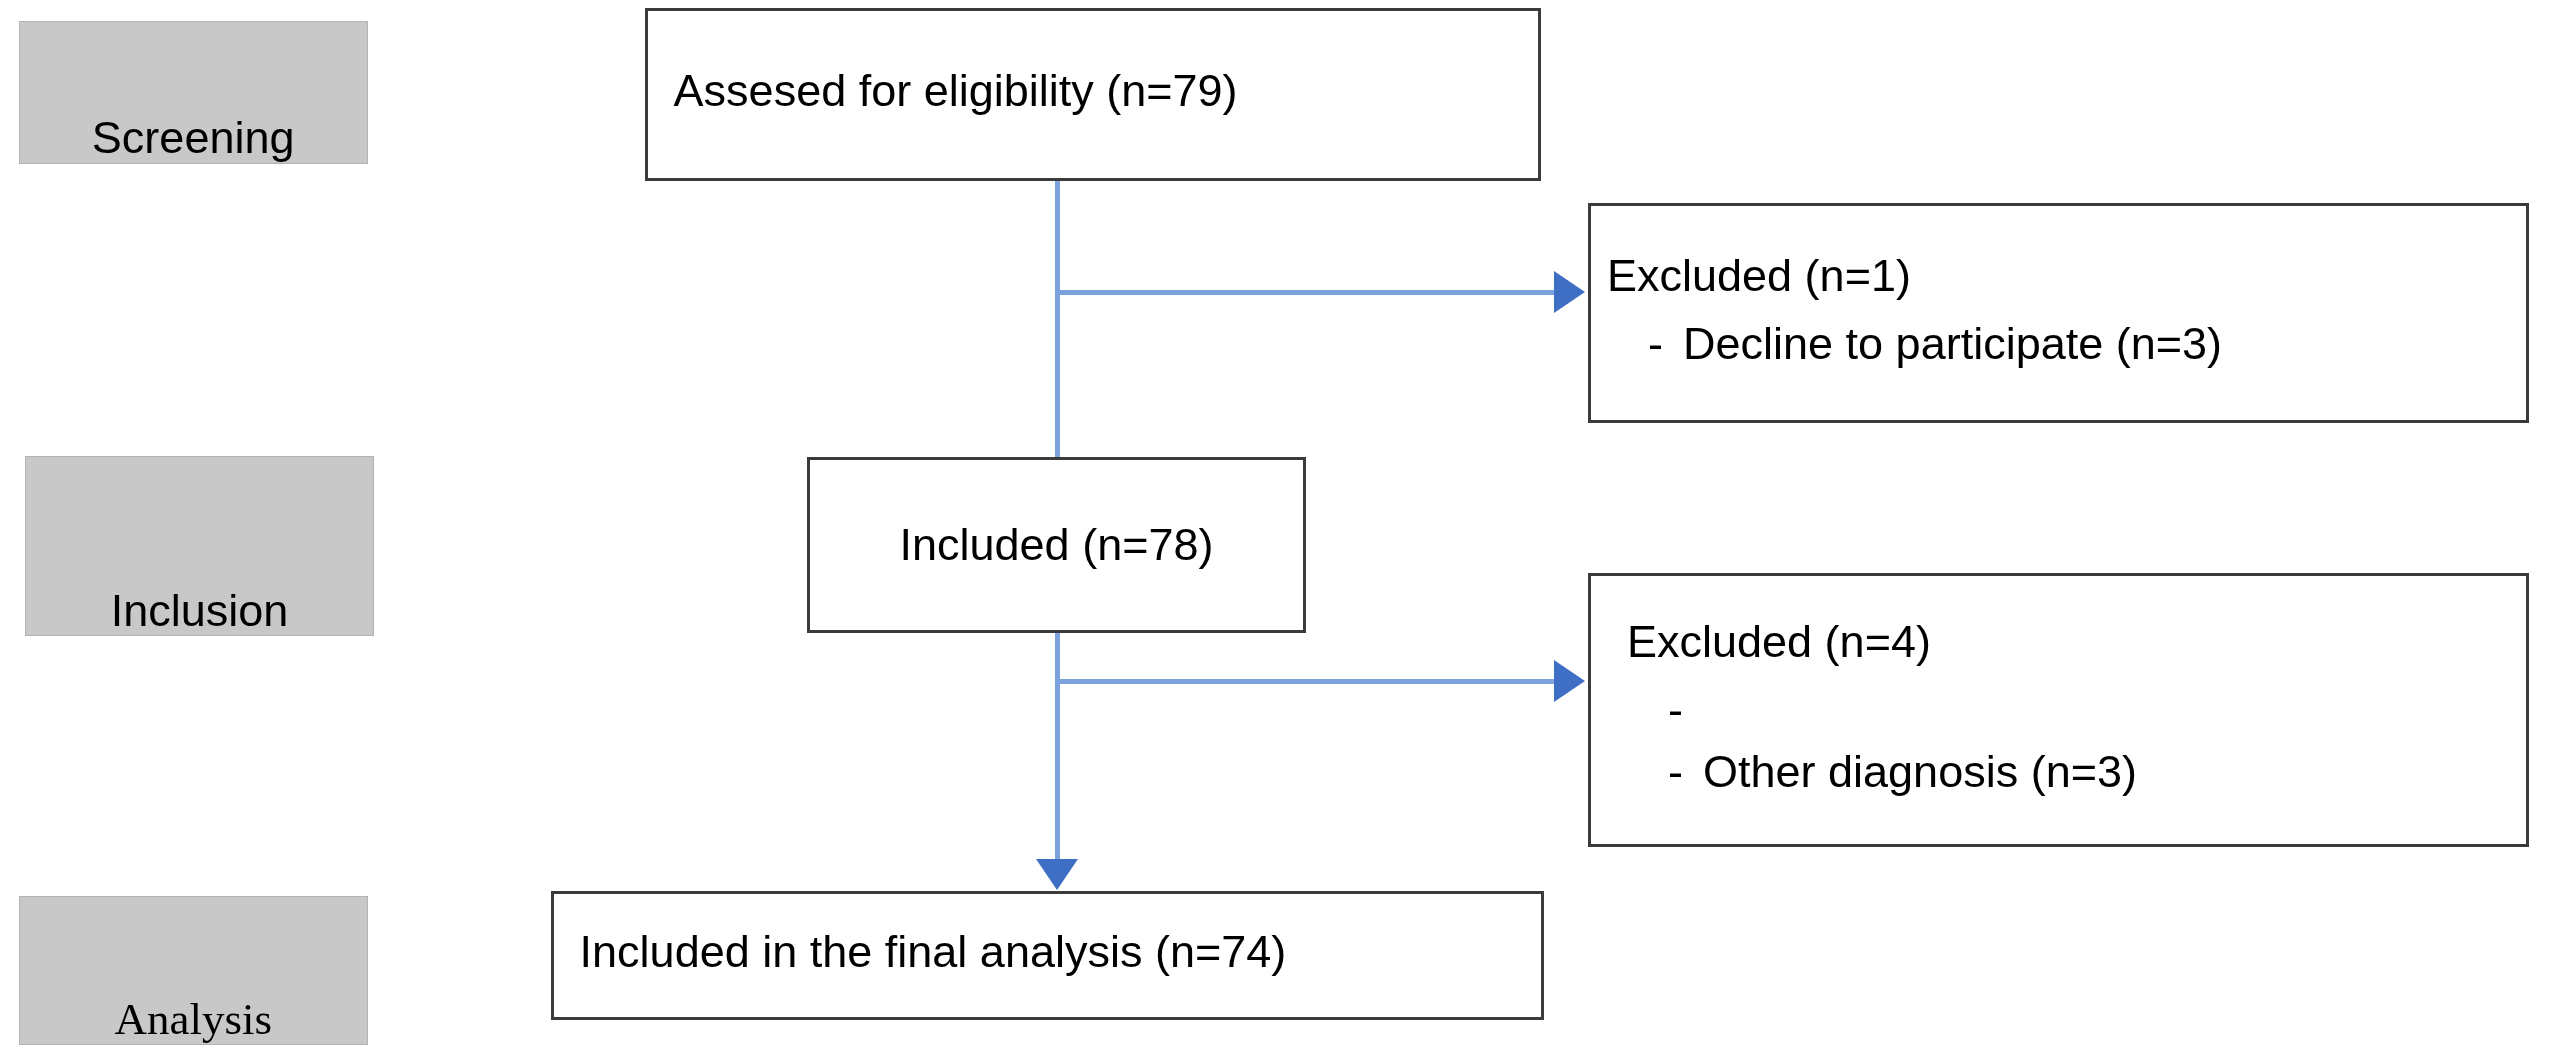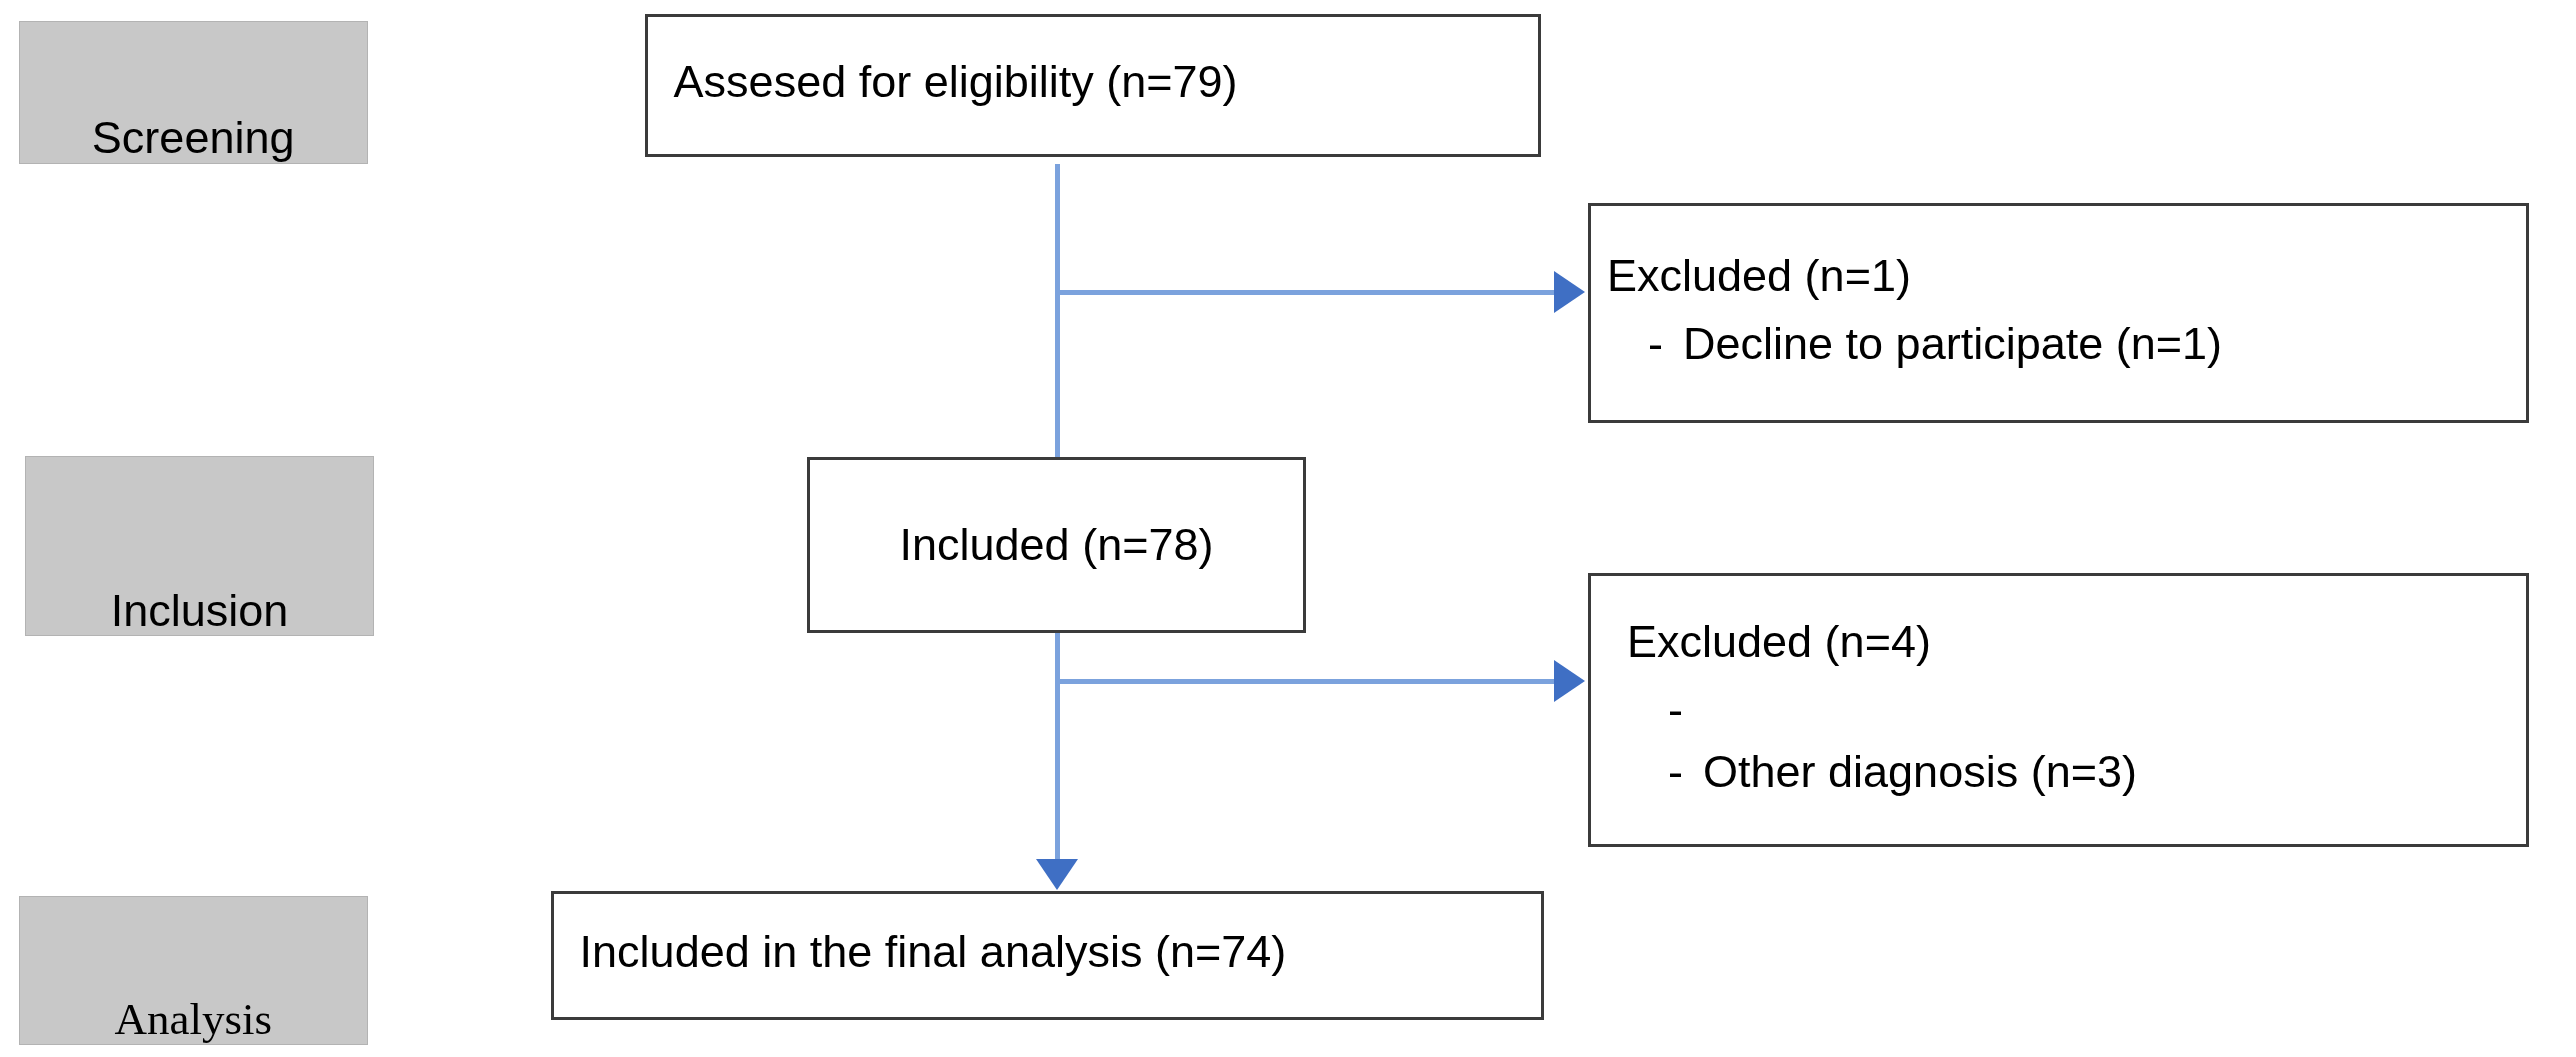"Assesed for eligibility (n=79)" div.flow-box { height: 143px -> 173px; top: 14px -> 8px }
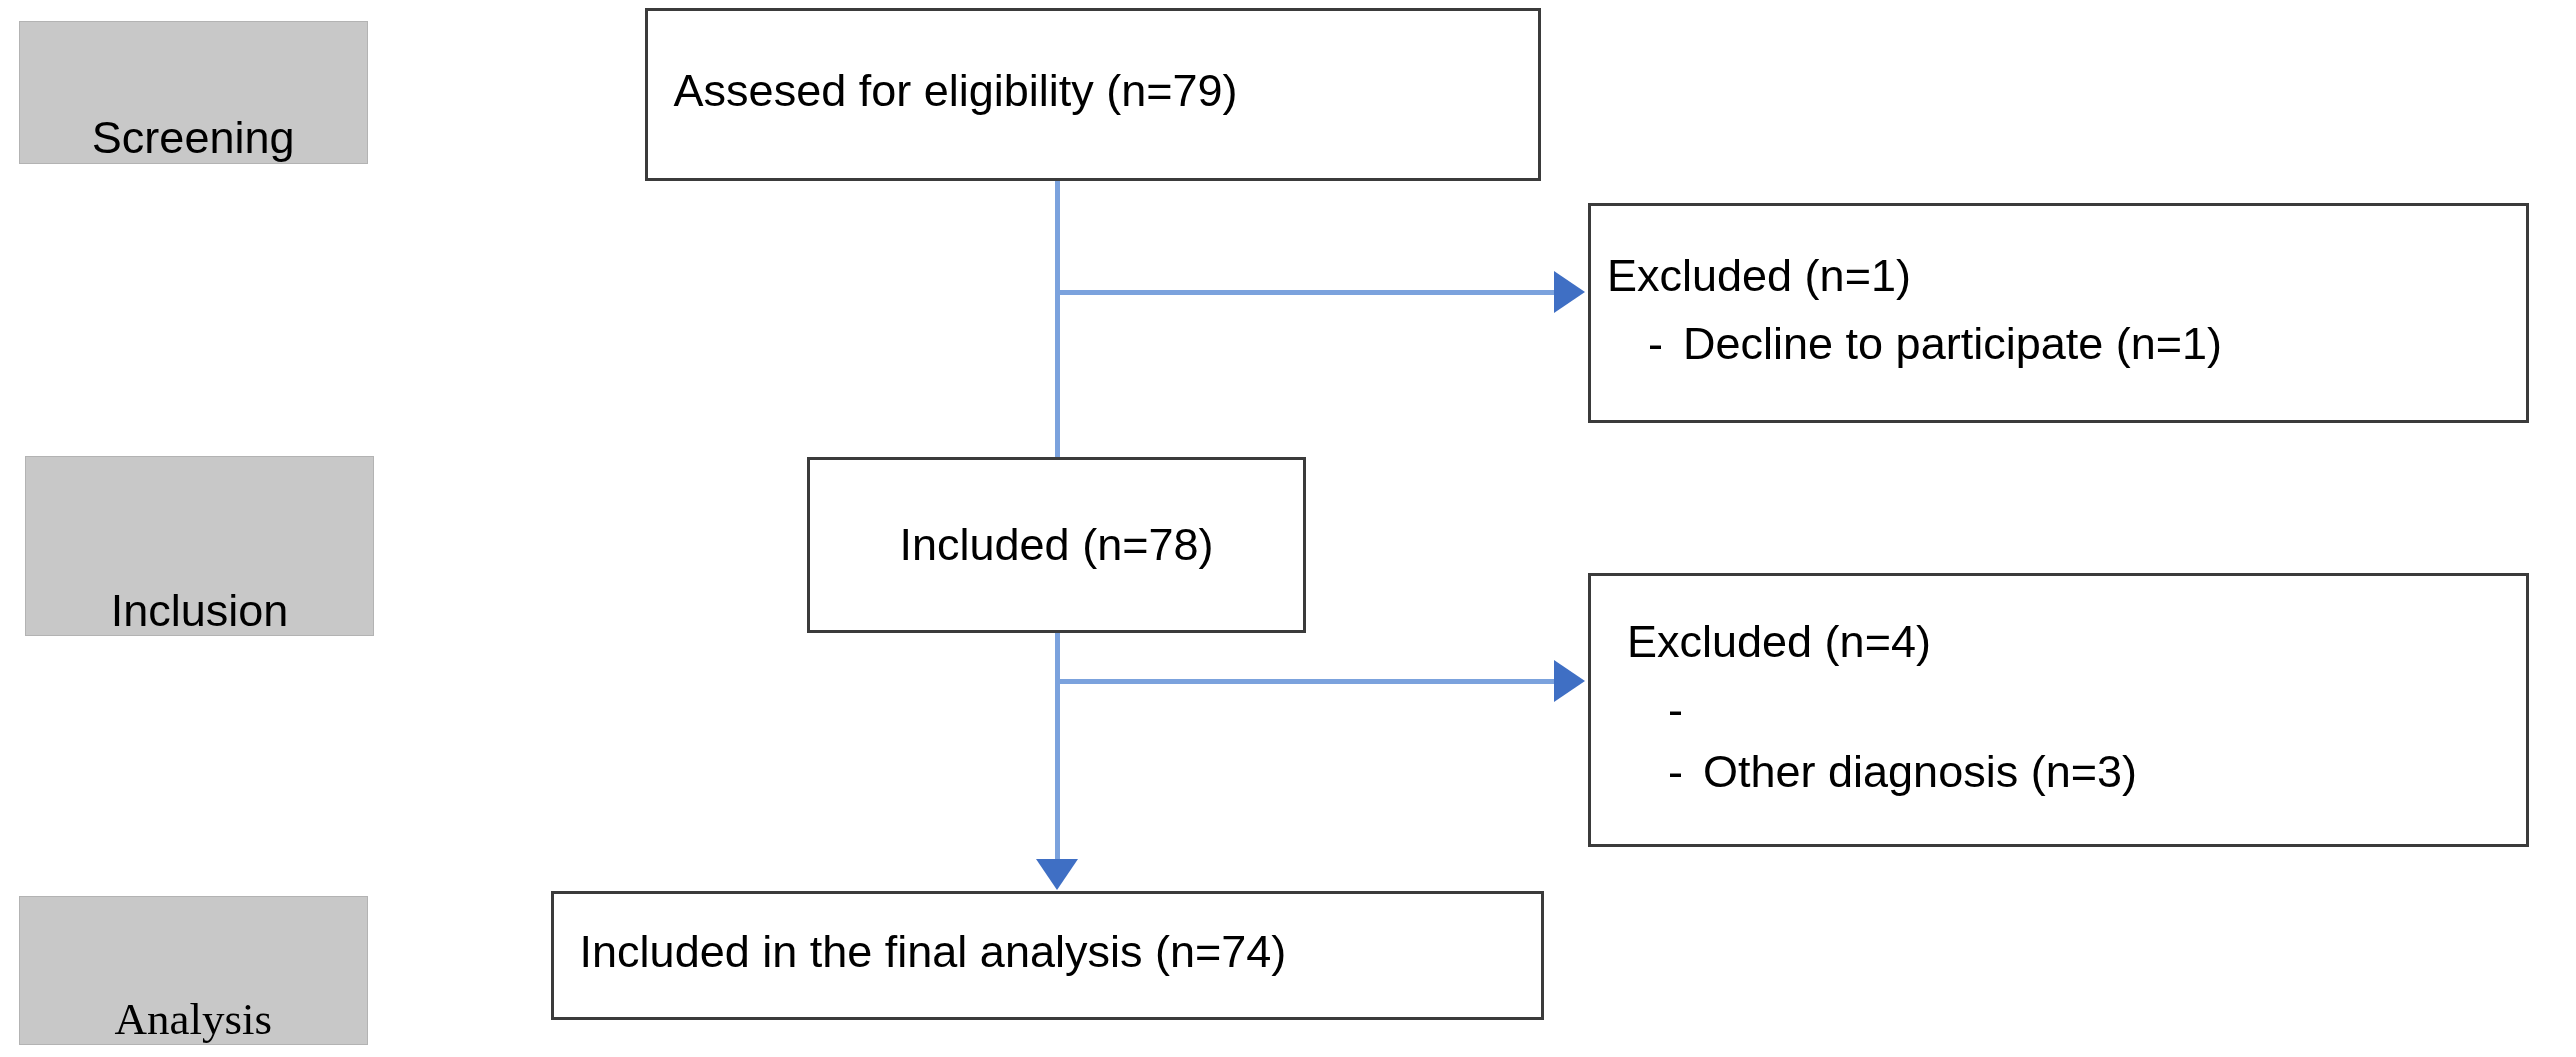"Decline to participate (n=1)" span.excl-text { text: 1 -> 3 }
